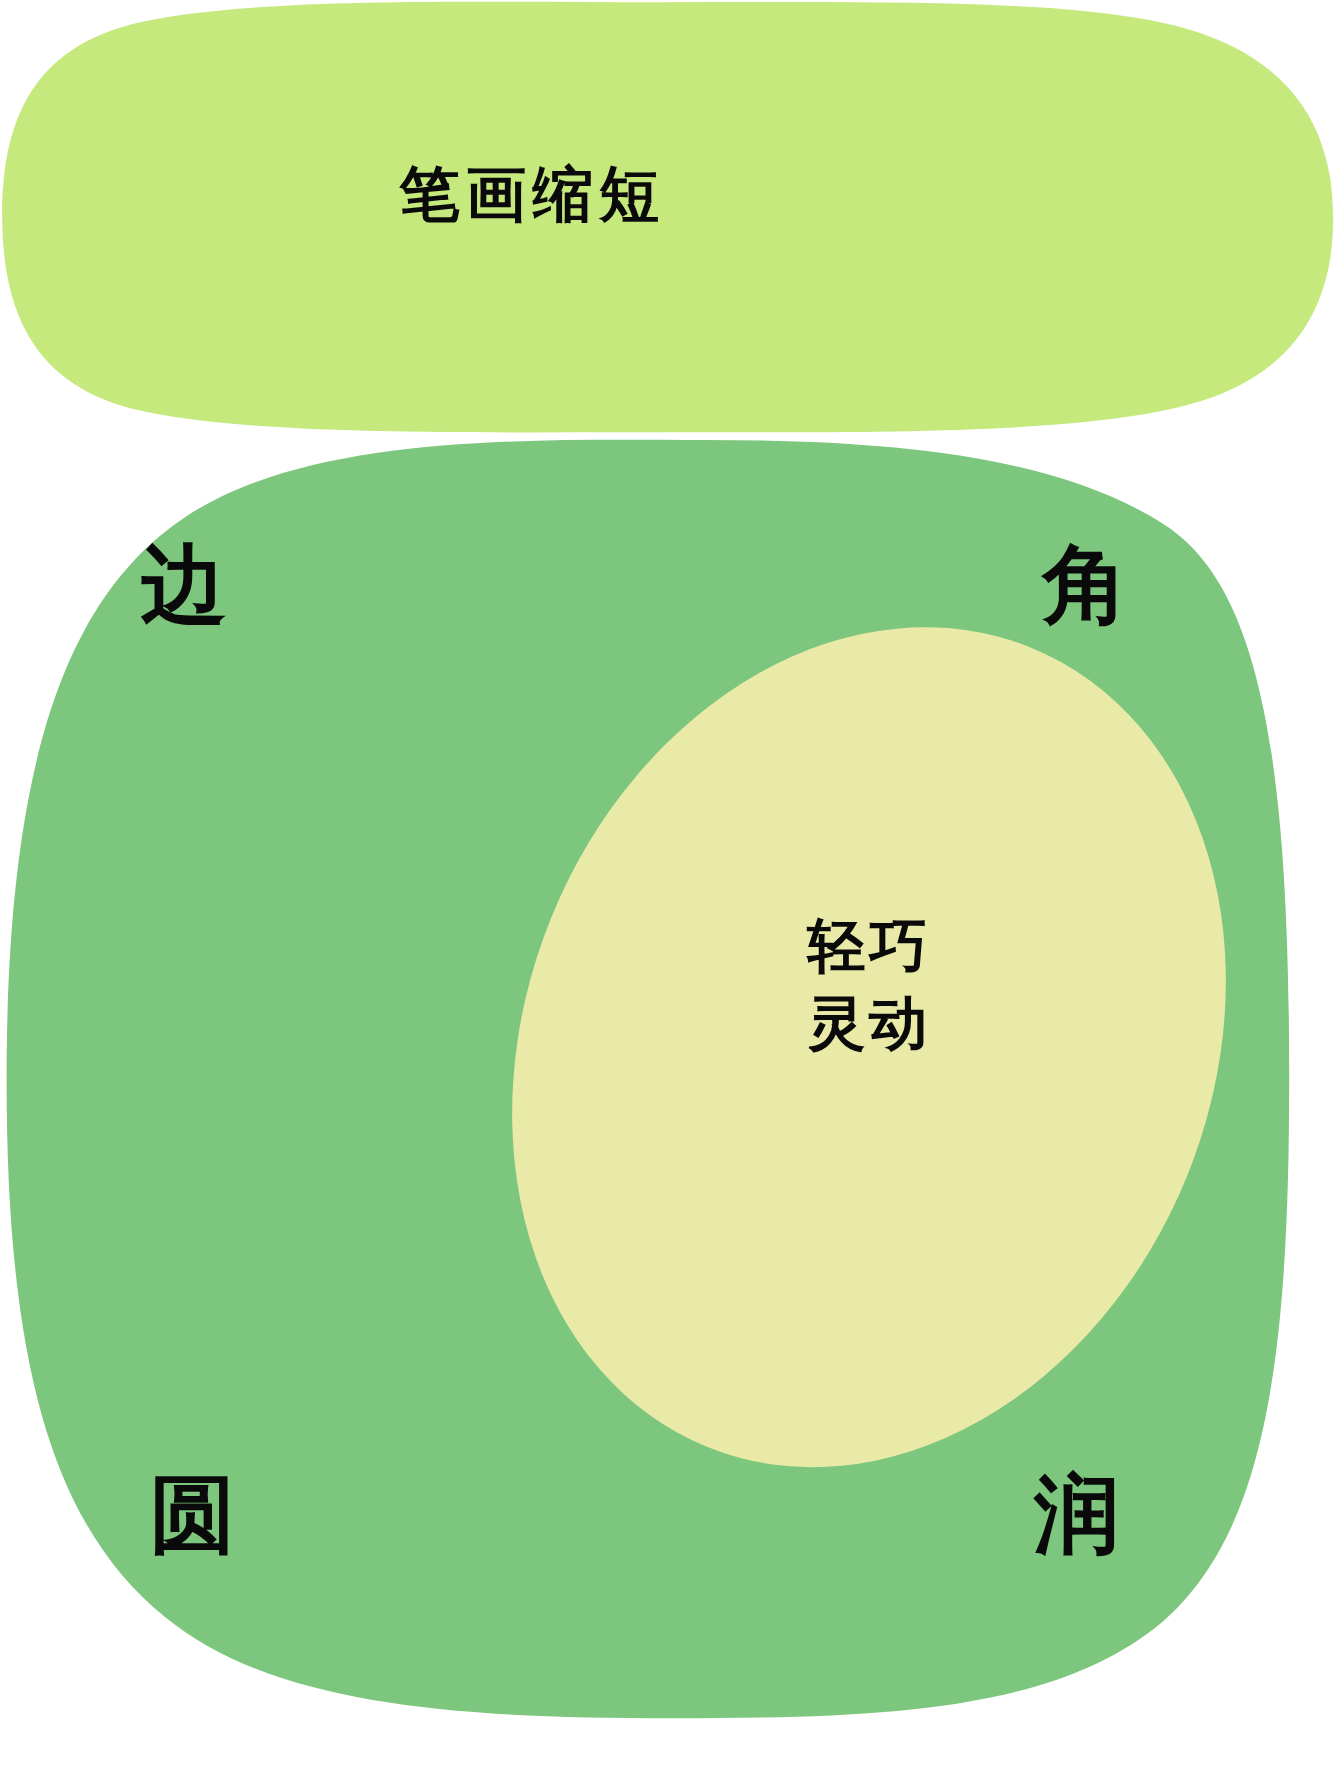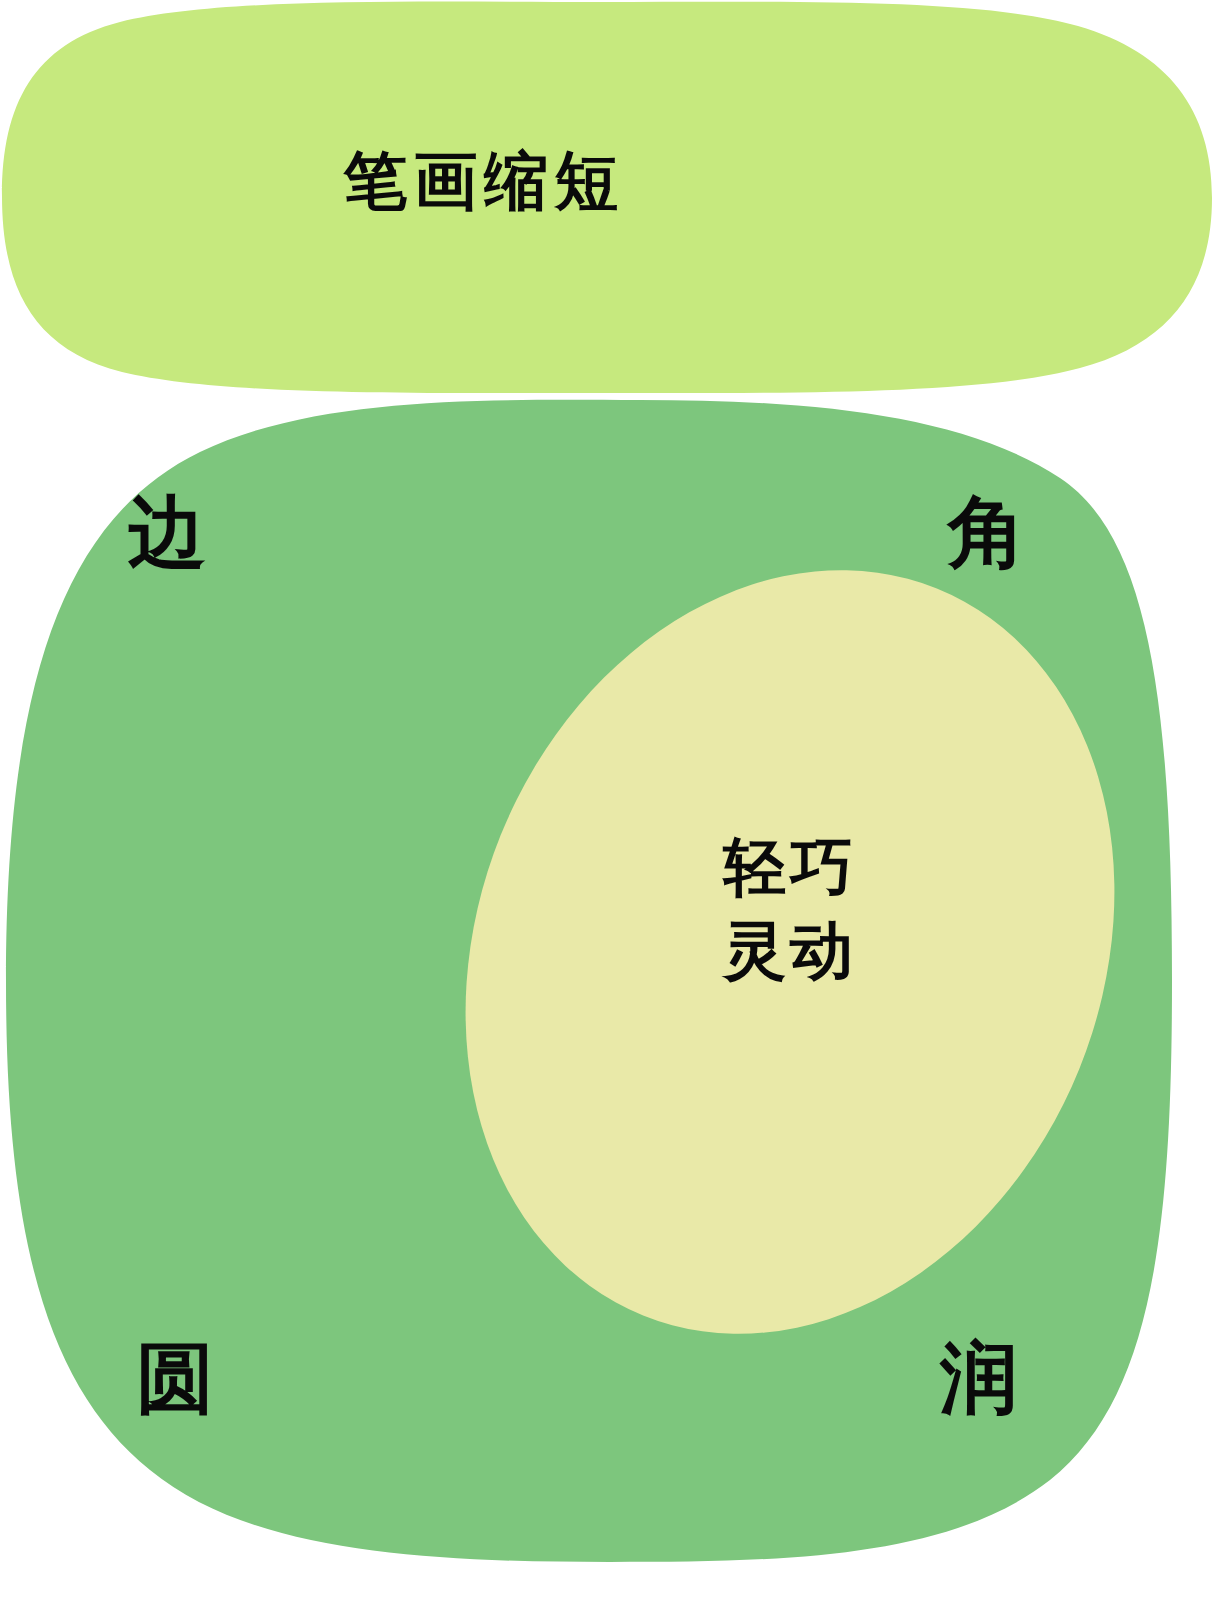"笔画缩短" #banner-title { font-size: 64px -> 55px }
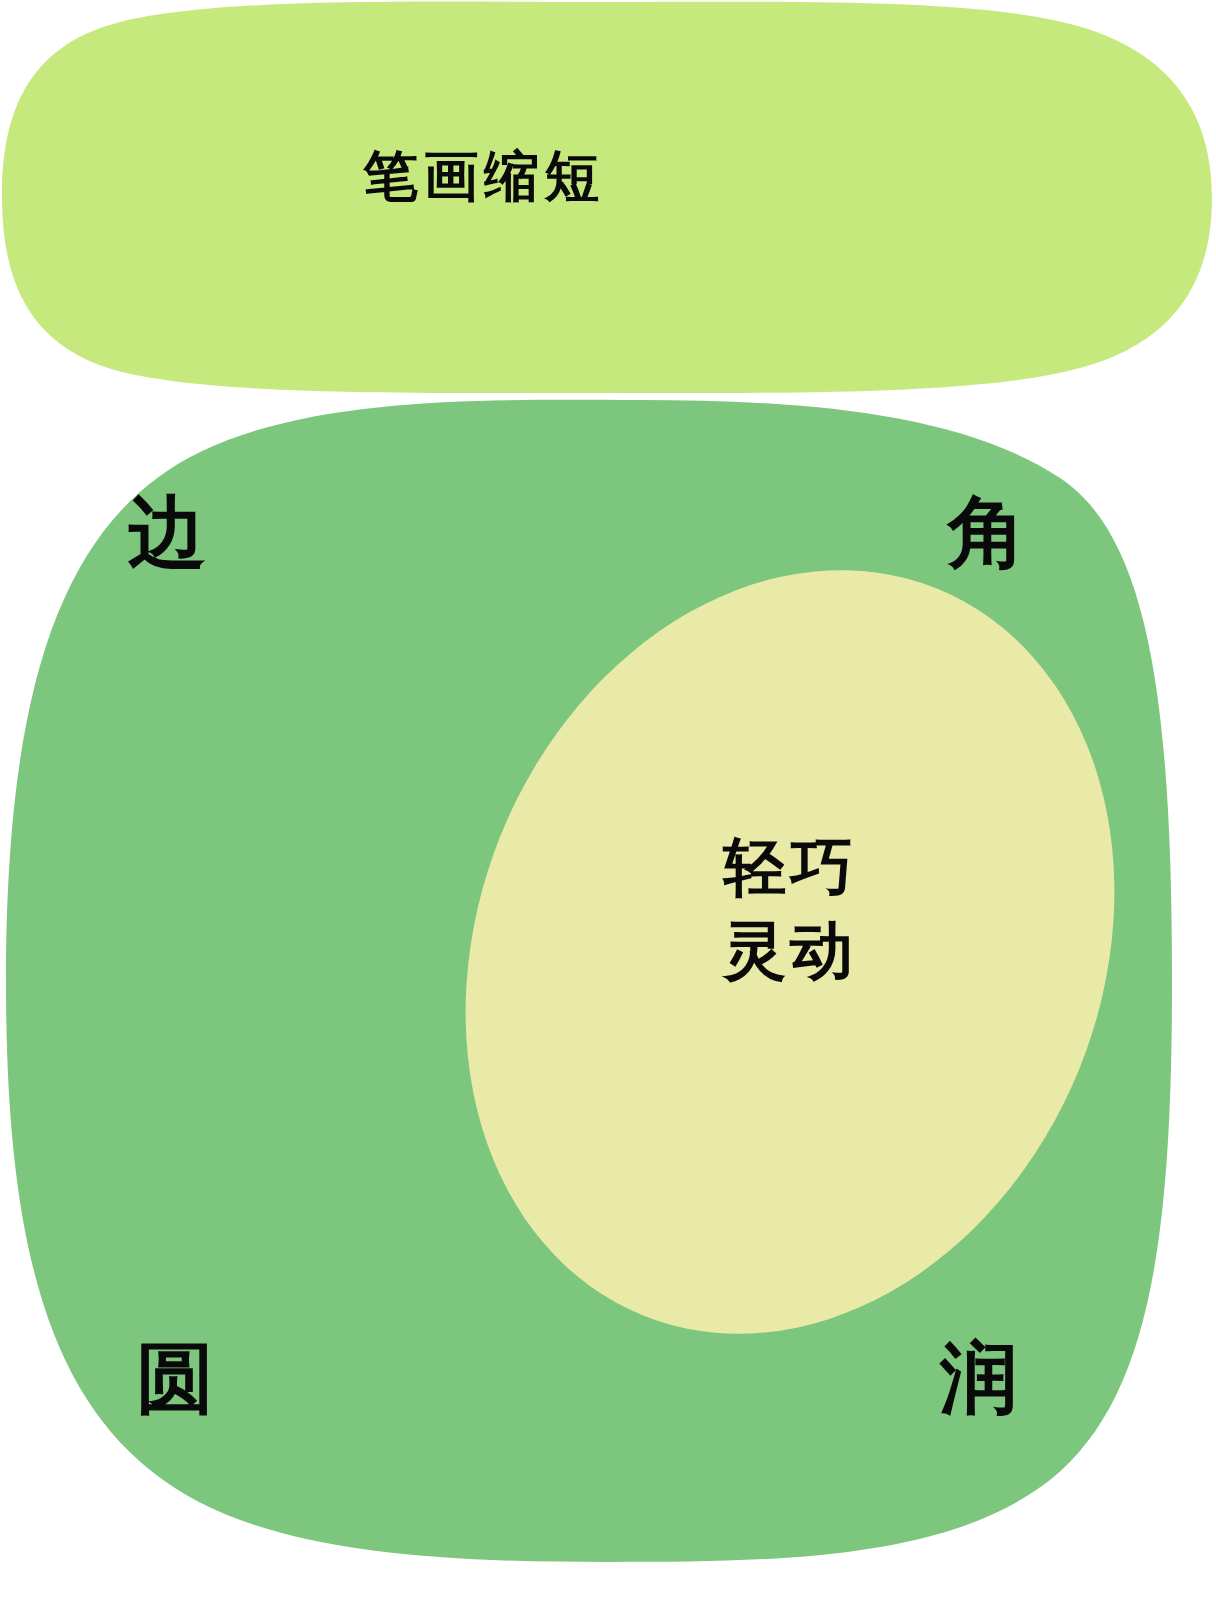"轻巧" #label-center { font-size: 63px -> 53px }
